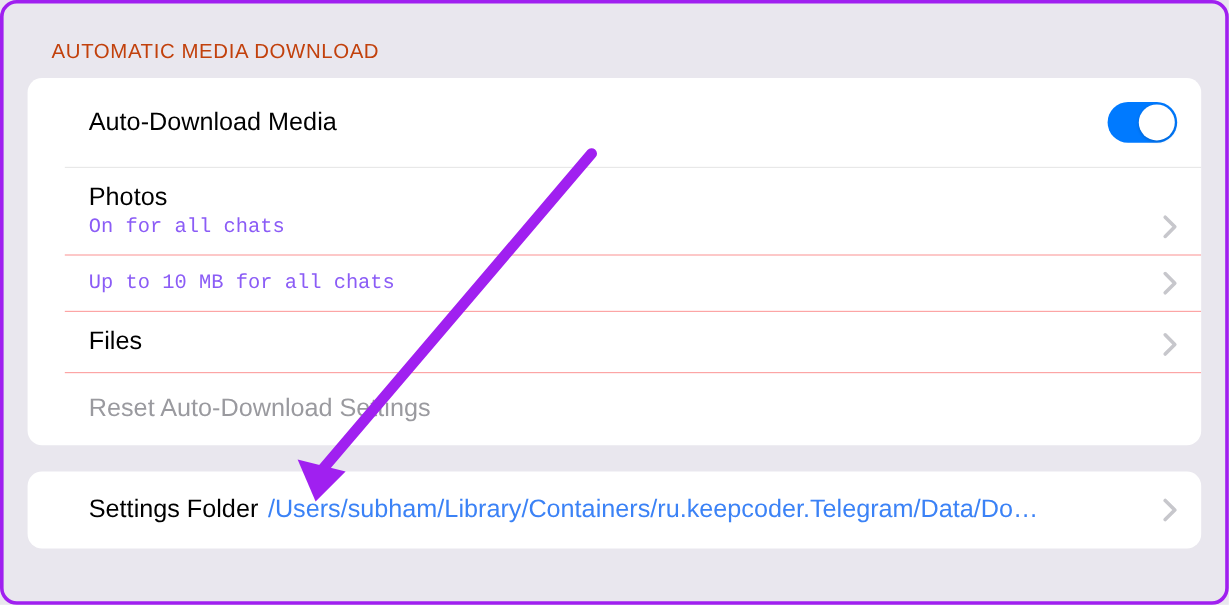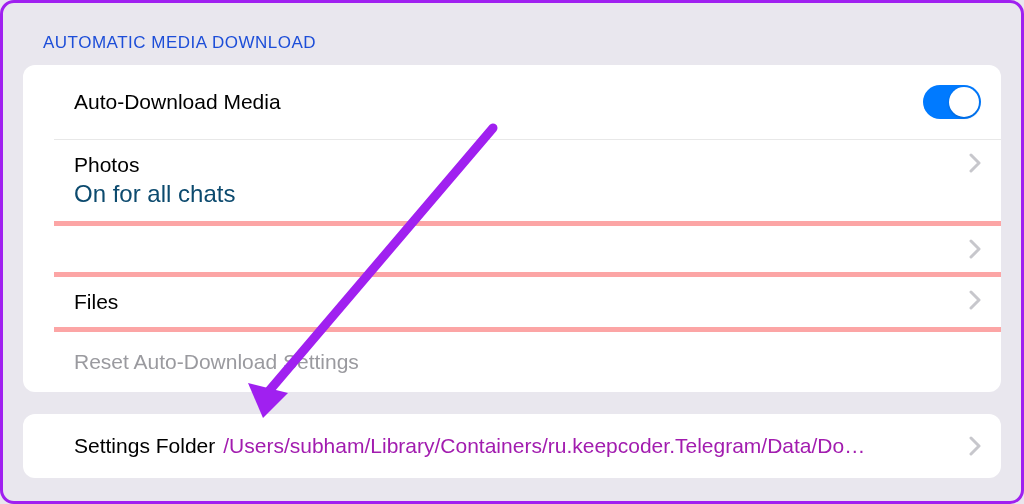"AUTOMATIC MEDIA DOWNLOAD" .section-header { color: #1d4ed8 -> #c2410c }
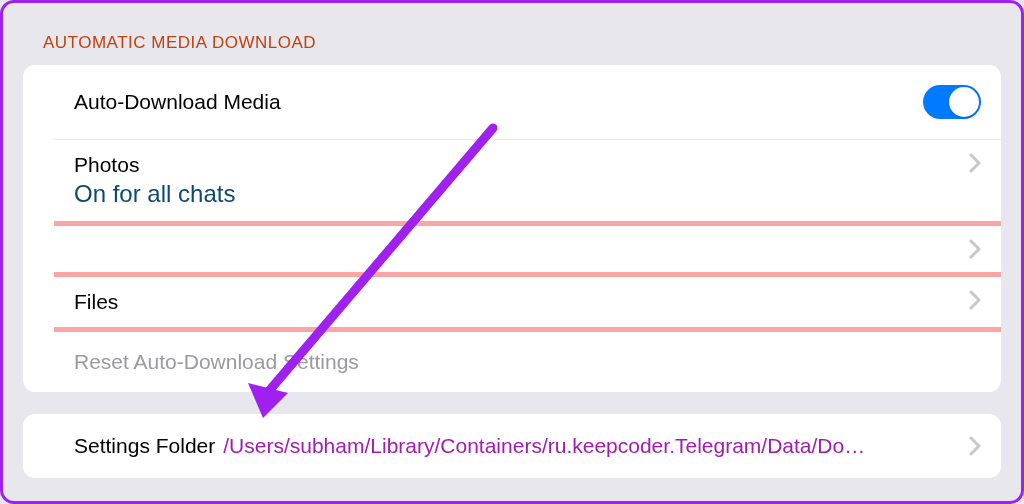"Photos" .row-two-line { align-items: flex-start -> flex-end; border-bottom: 5px solid #fca5a5 -> 1px solid #fca5a5 }
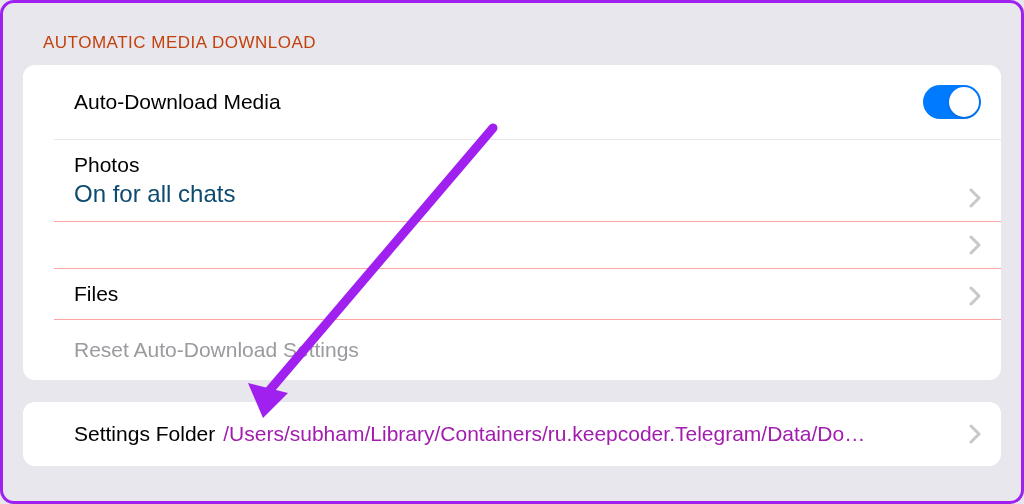"On for all chats" .secondary-label { color: #0c4a6e -> #8b5cf6; font-family: none -> Liberation Mono, monospace; font-size: 24px -> 17px }
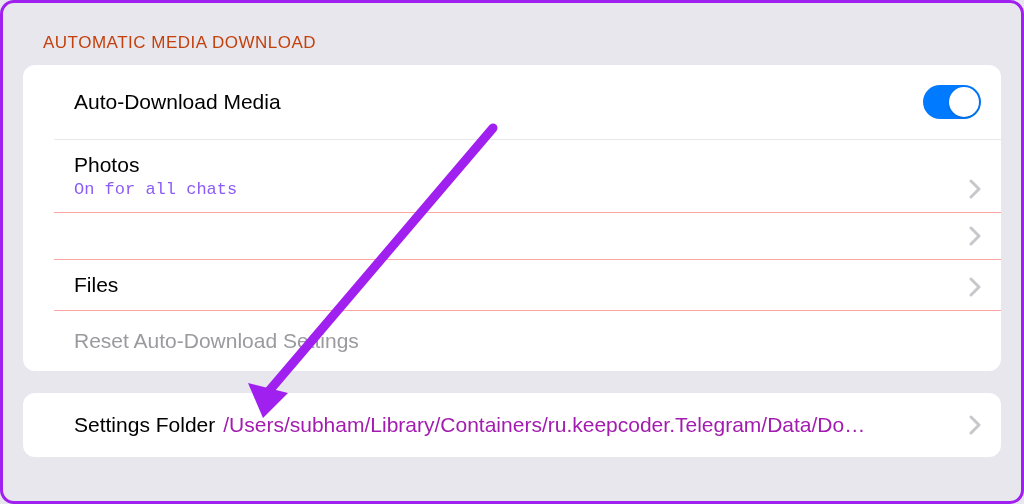"Up to 10 MB for" span.secondary-label { html: none -> <span>Up to 10 MB for all chats</span> }
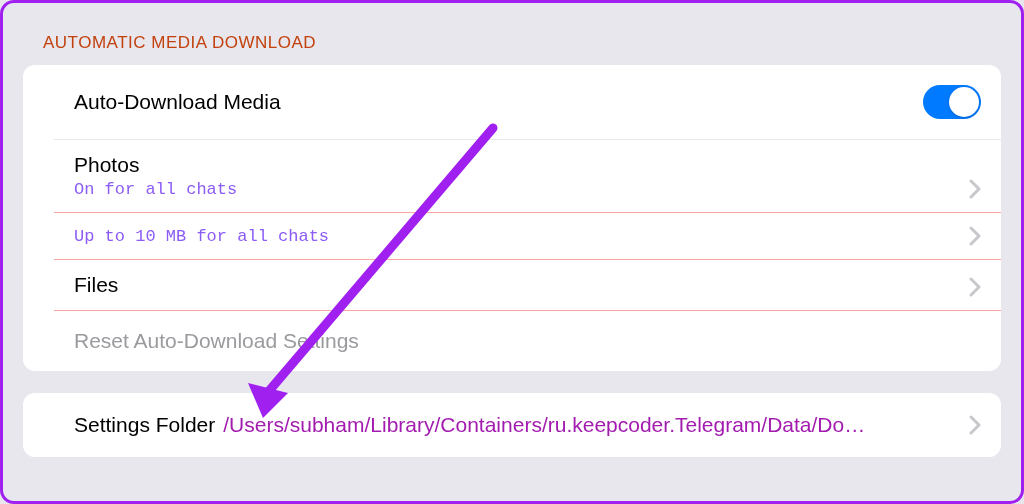"/Users/subham/Library/Containers/ru.keep" .download-path { color: #a21caf -> #3b82f6 }
